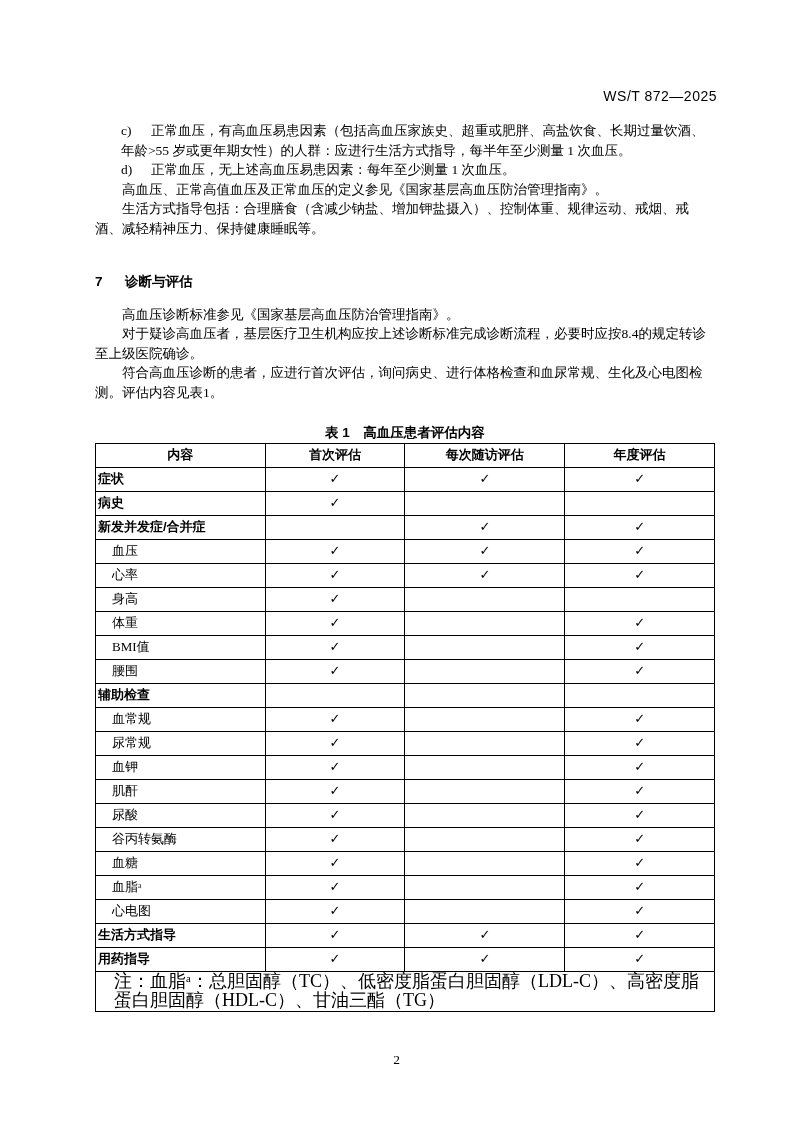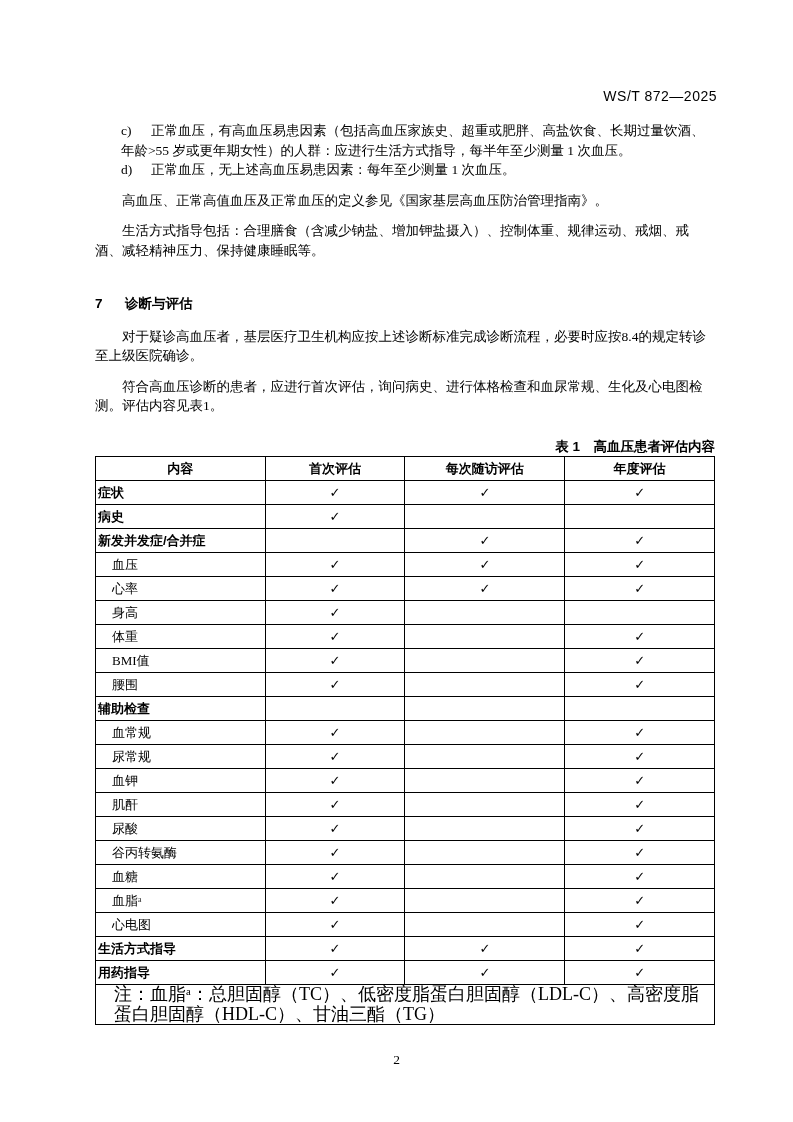"高血压、正常高值血压及正常血压的定义参见《国家基层高血压防治管理指南》。" .para { margin-top: 11px -> none }
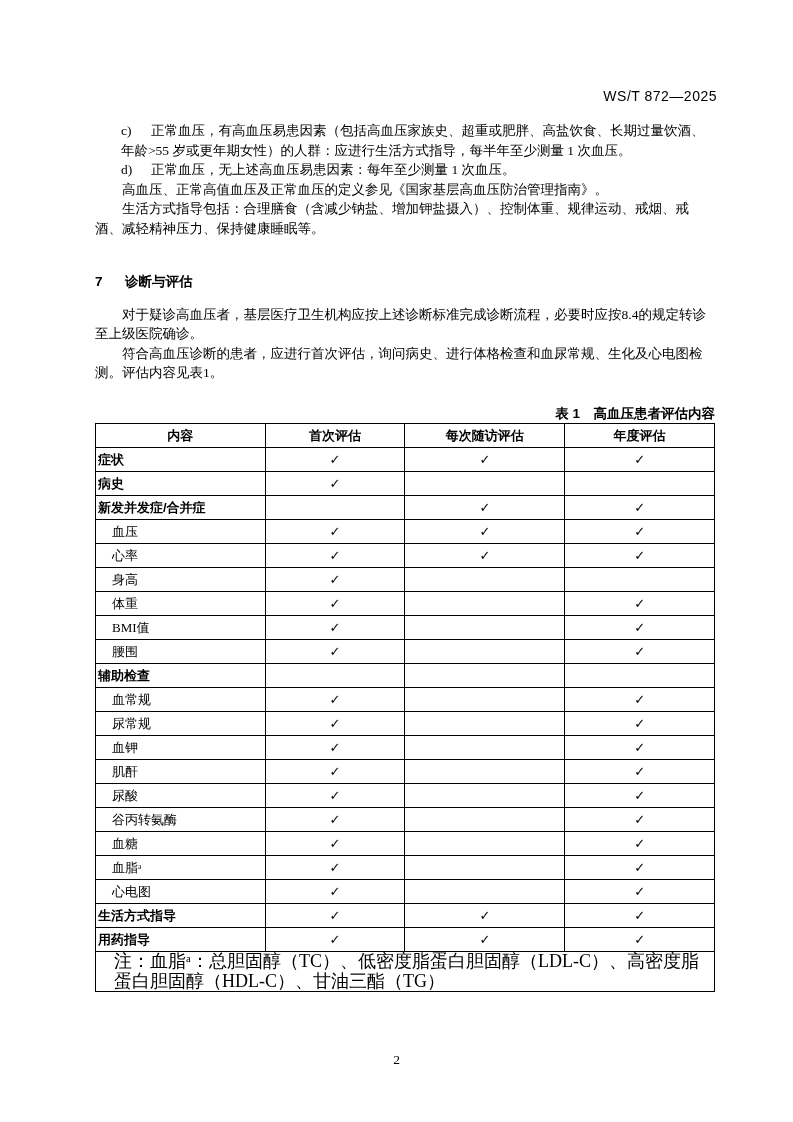"高血压诊断标准参见《国家基层高血压防治管理指南》。" div.para { html: none -> <div>高血压诊断标准参见《国家基层高血压防治管理指南》。</div> }
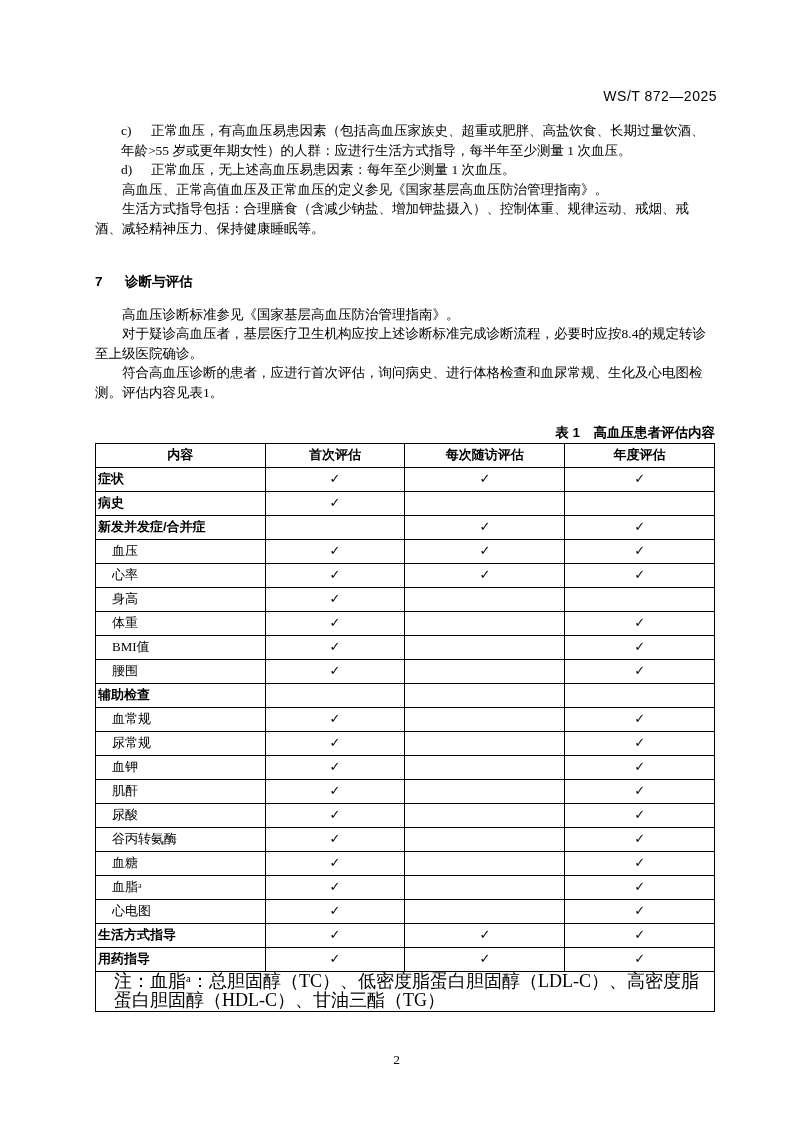"表 1 高血压患者评估内容" .table-caption { text-align: right -> center }
